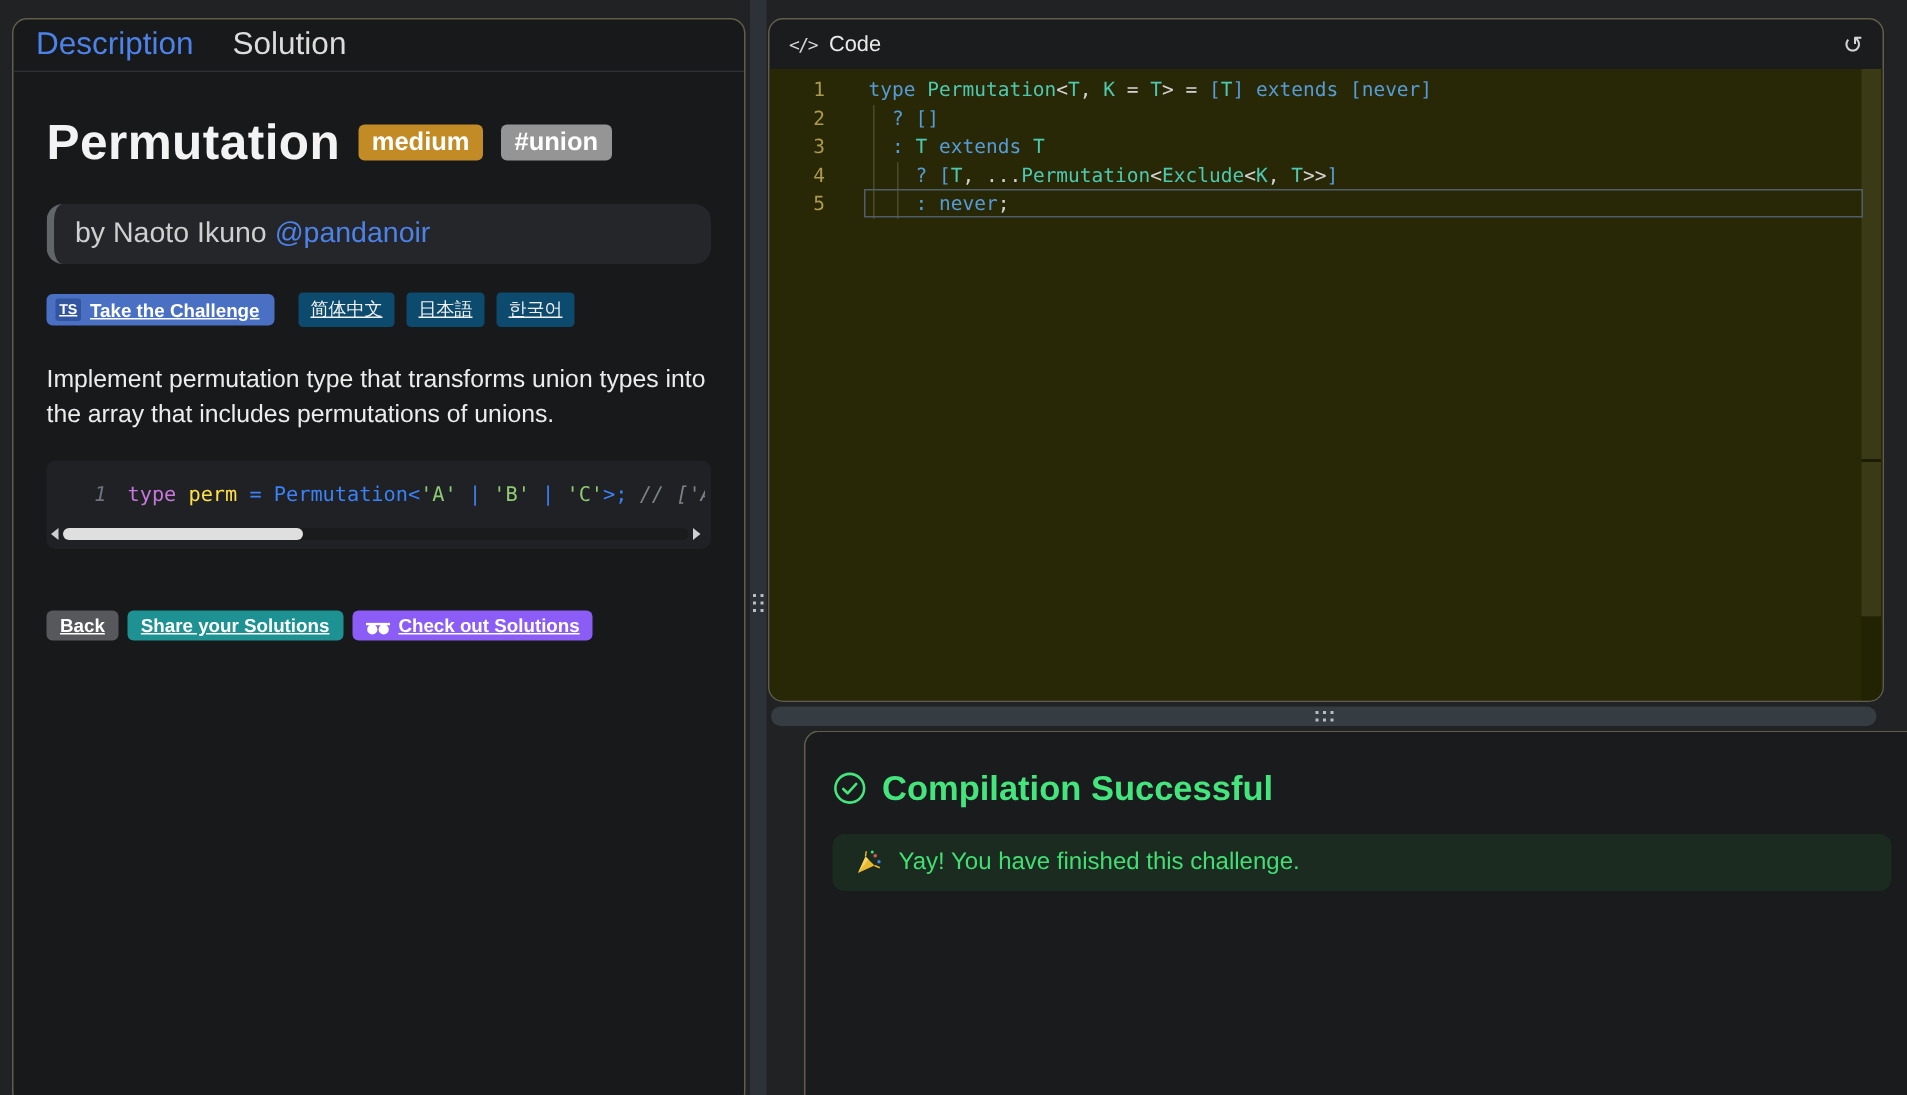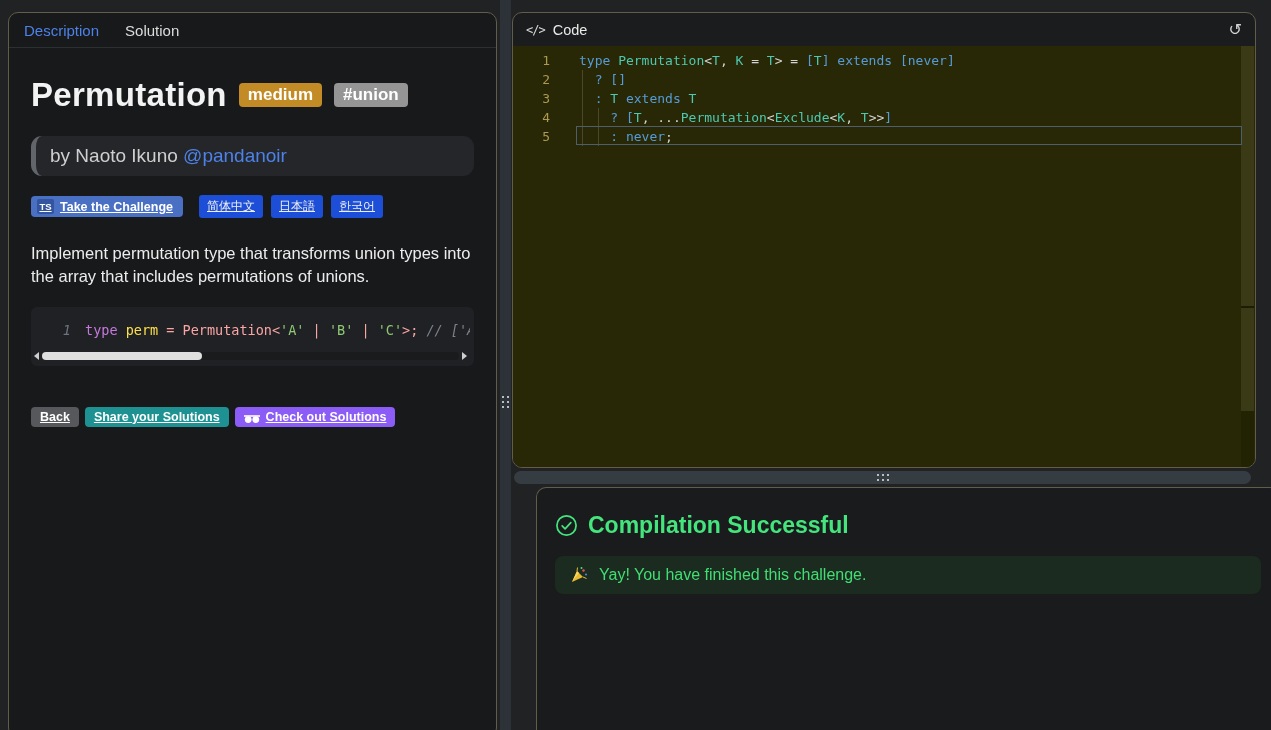"Description" .tabbar { font-size: 15px -> 21px }
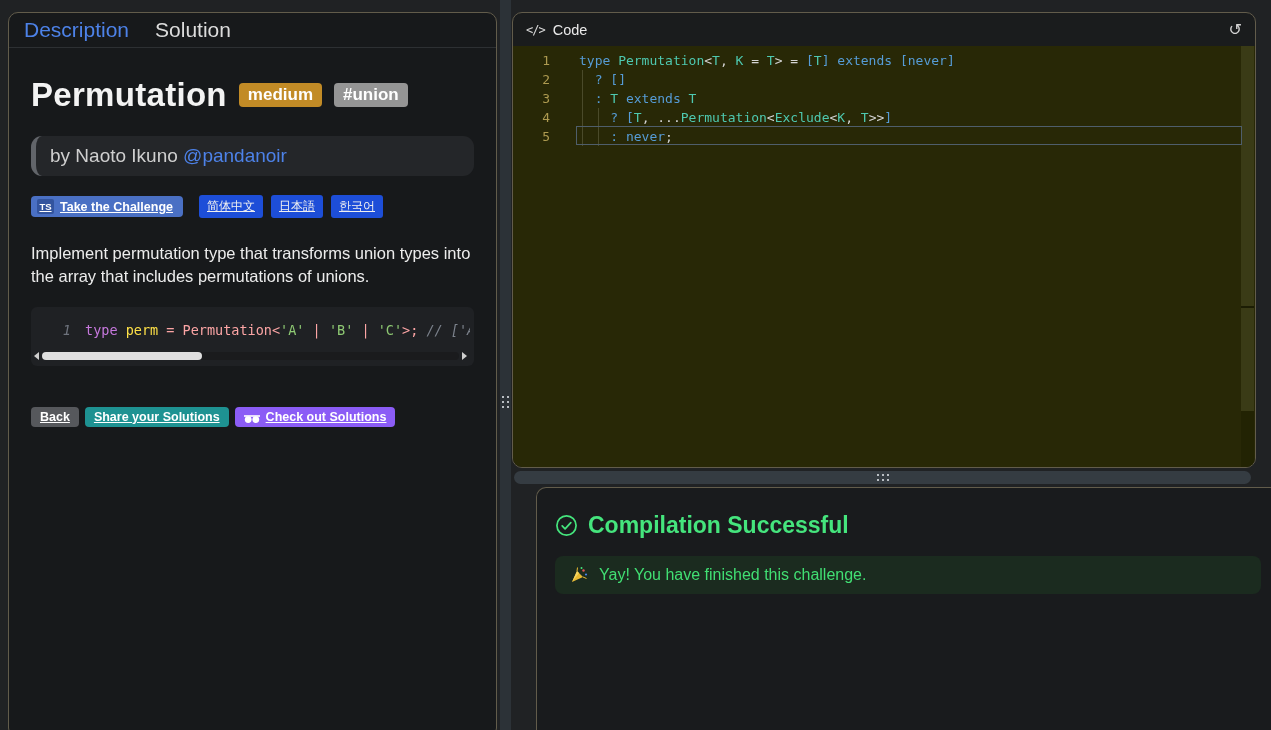"简体中文" .btn-lang { background: #1d4ed8 -> #0c4a6e }
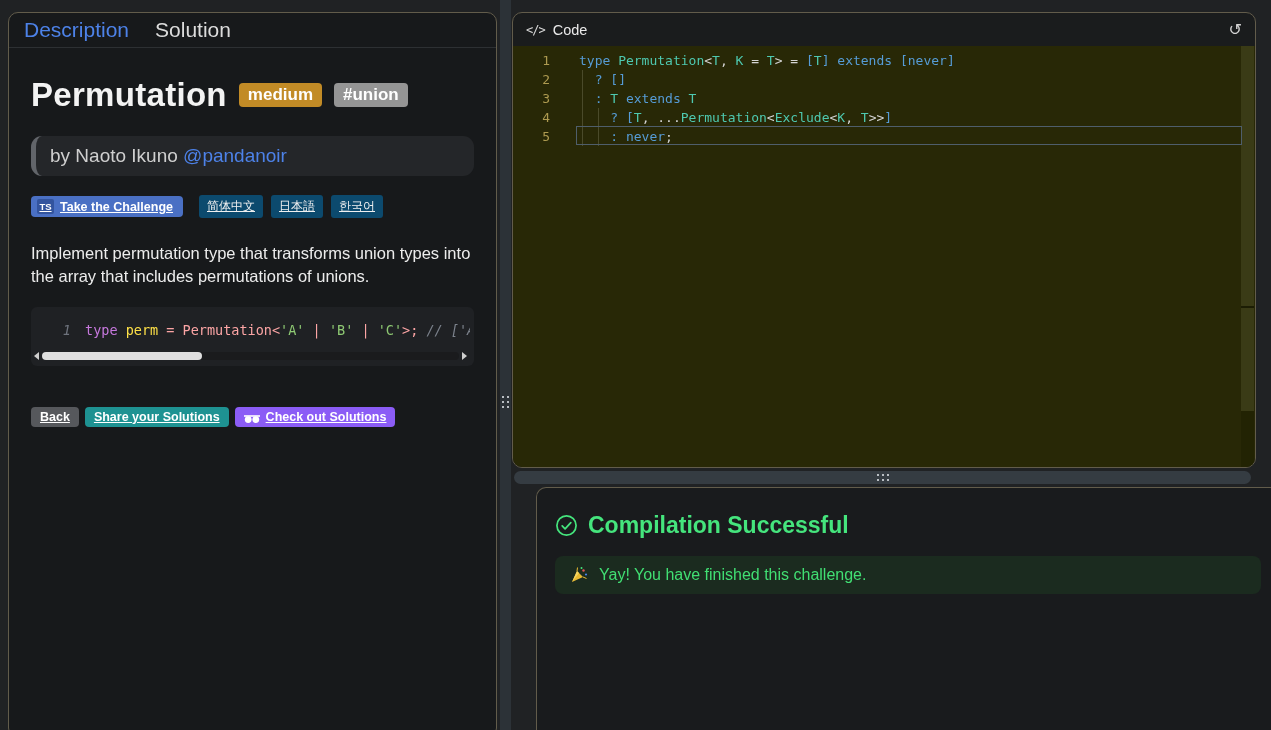"= Permutation<" .tk-pl { color: #fca5a5 -> #3b82f6 }
